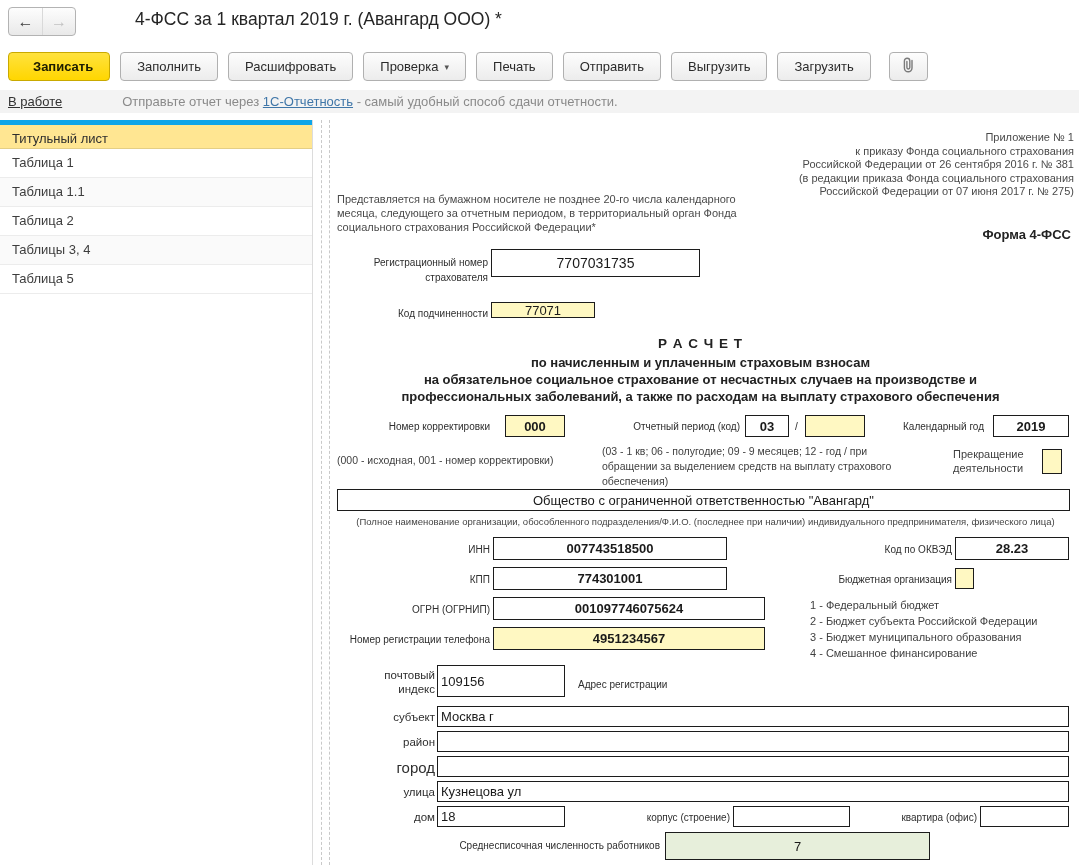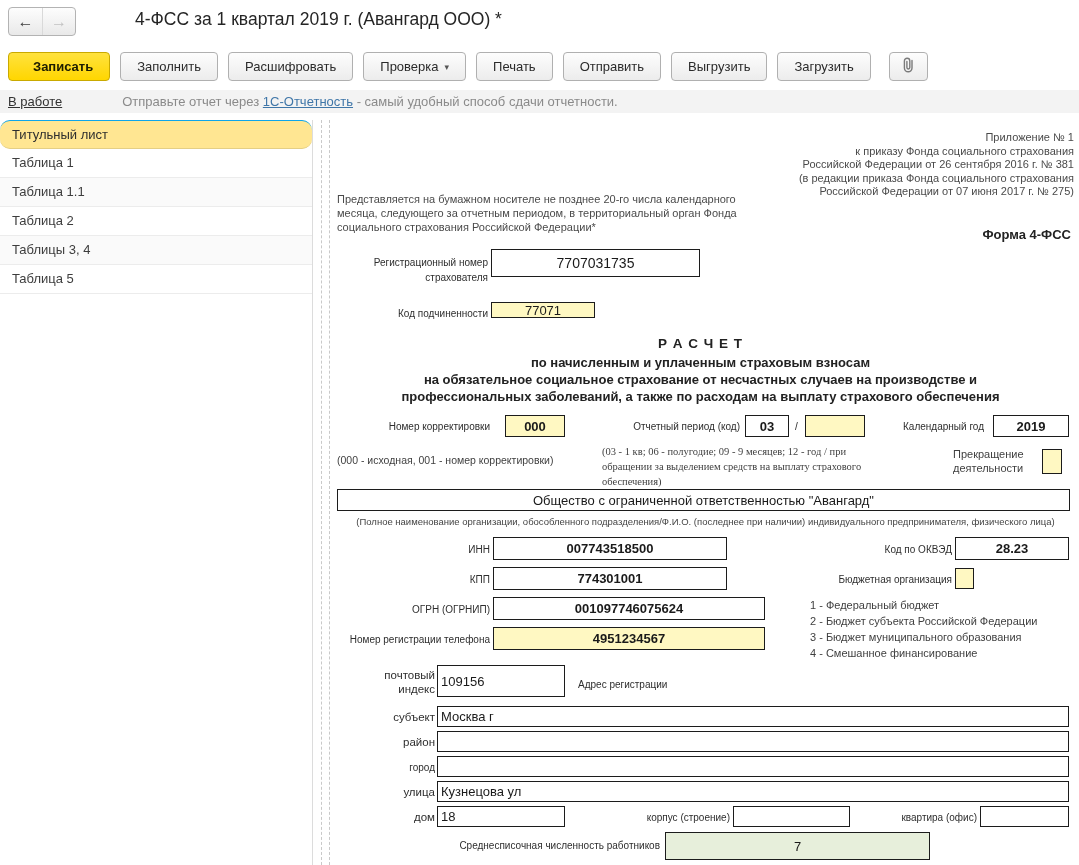"Титульный лист" .side-item.selected { border-radius: 10px -> none; border-top: 1px solid #0ea5e9 -> 5px solid #0ea5e9 }
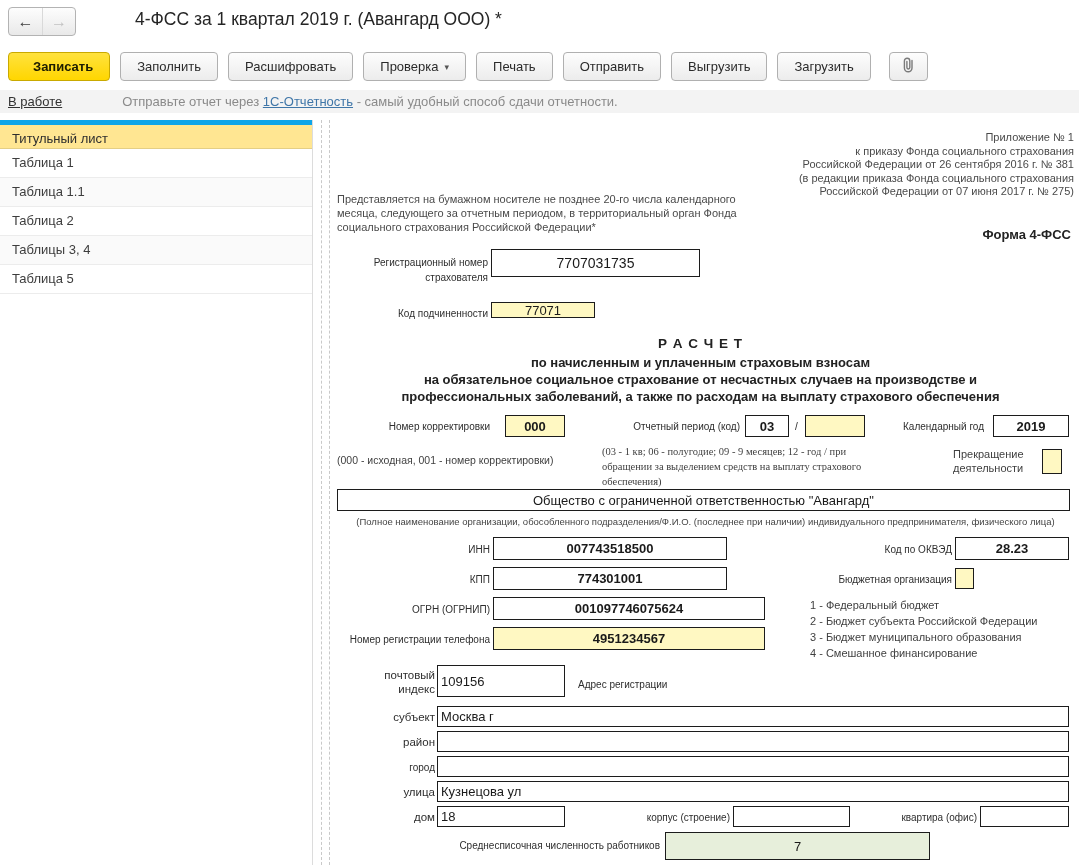"(03 - 1 кв; 06" div.f-note { font-family: Liberation Serif, serif -> none }
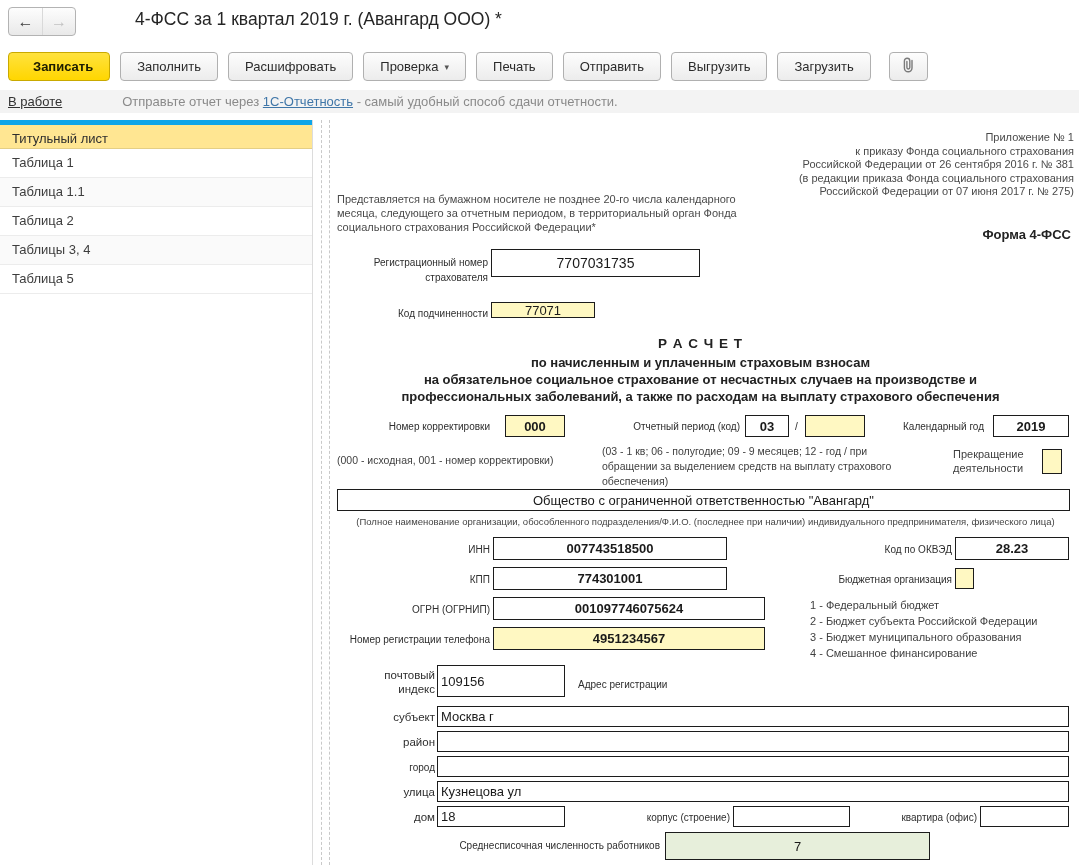"город" div.f-label { font-size: 10px -> 15px }
